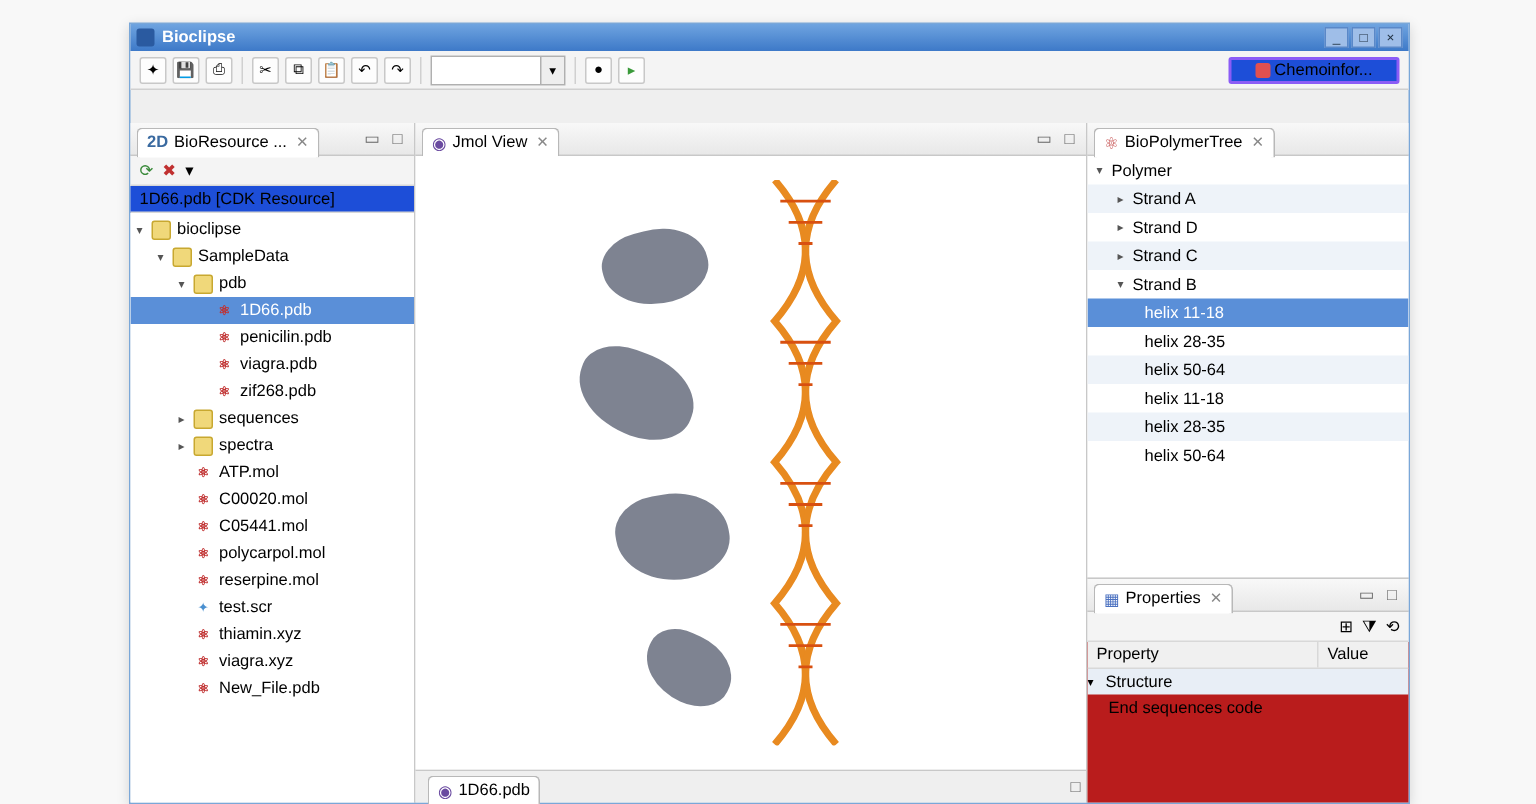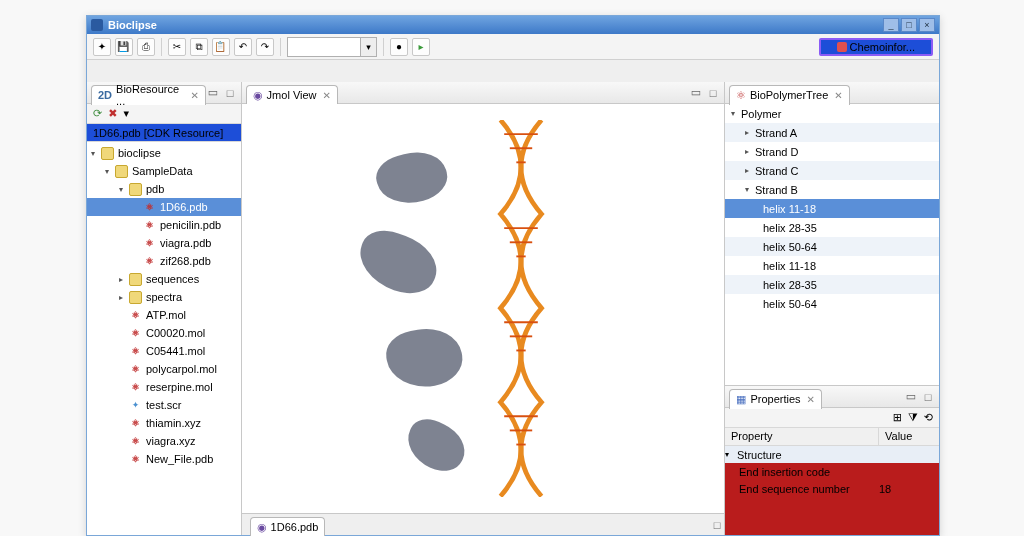"2D" .left-col { width: 155px -> 190px }
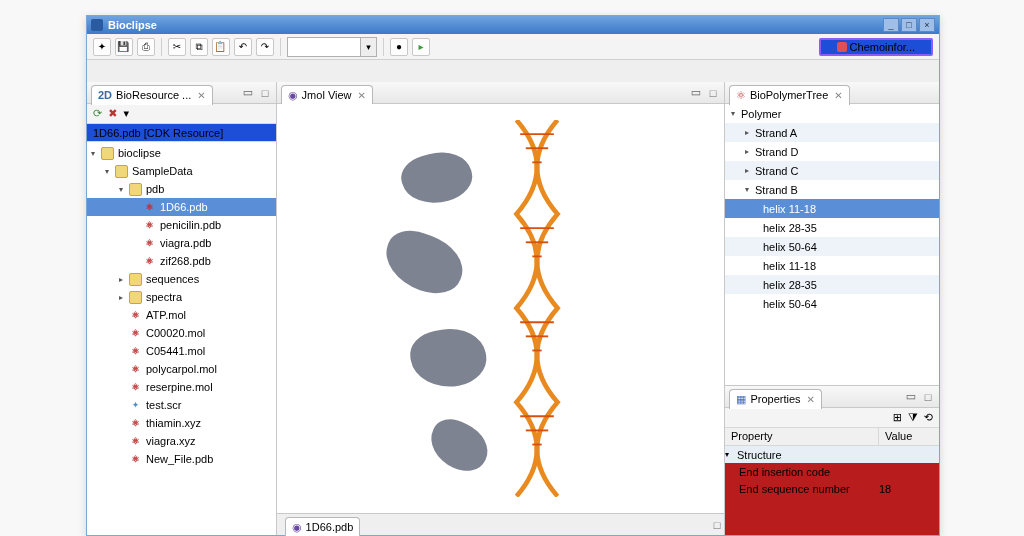"End insertion code" div.c1 { text: insertion -> sequences }
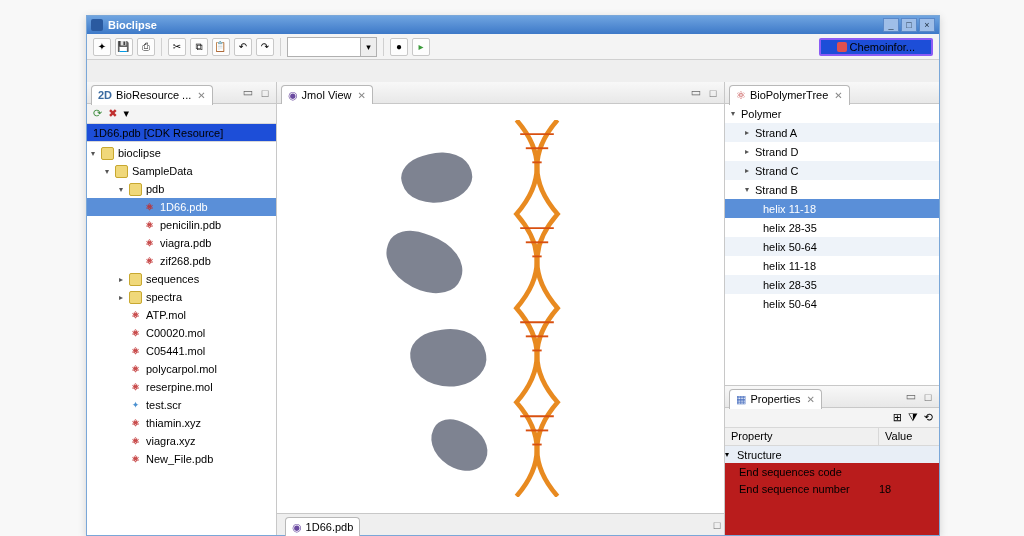"End sequence number" div.prop-row { html: <div> <div>End sequence number</div> <div>18</div> </div> -> none }
